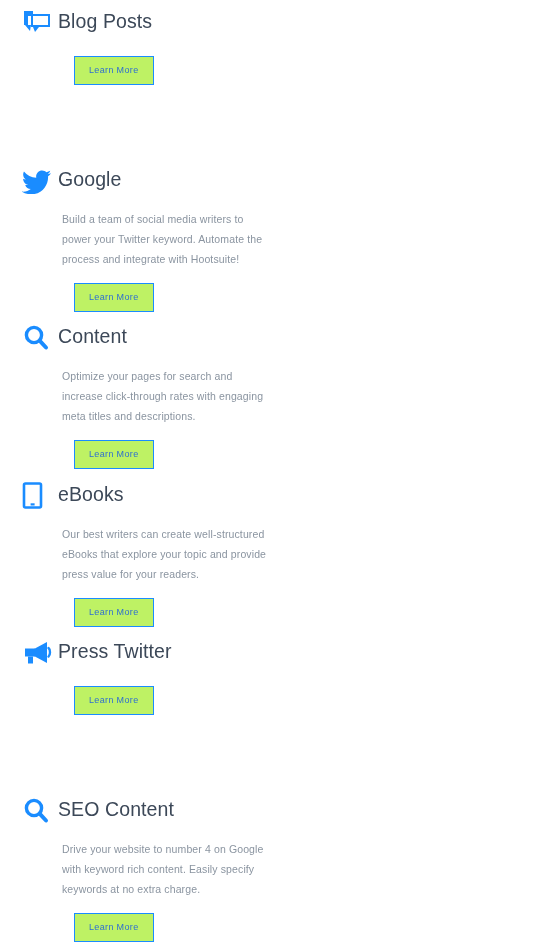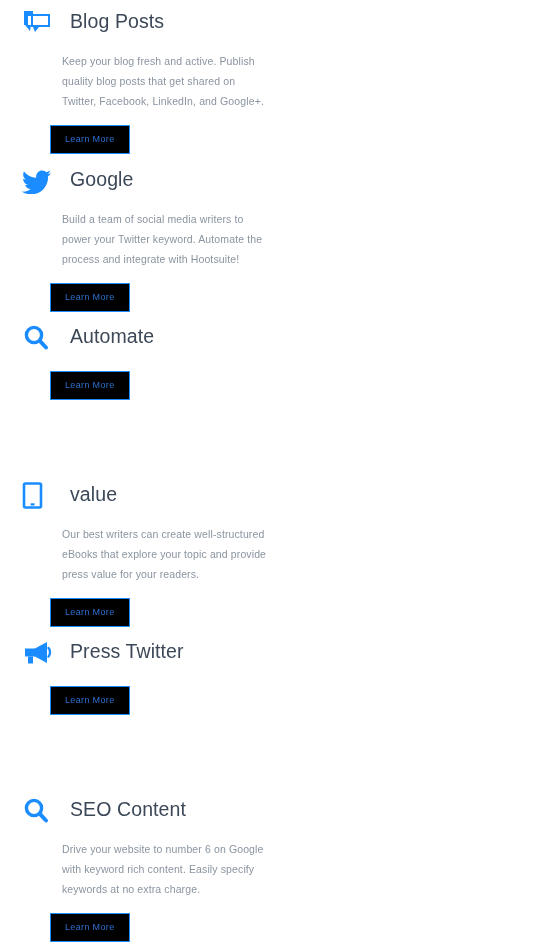"Blog Posts" .card-head { gap: 12px -> none }
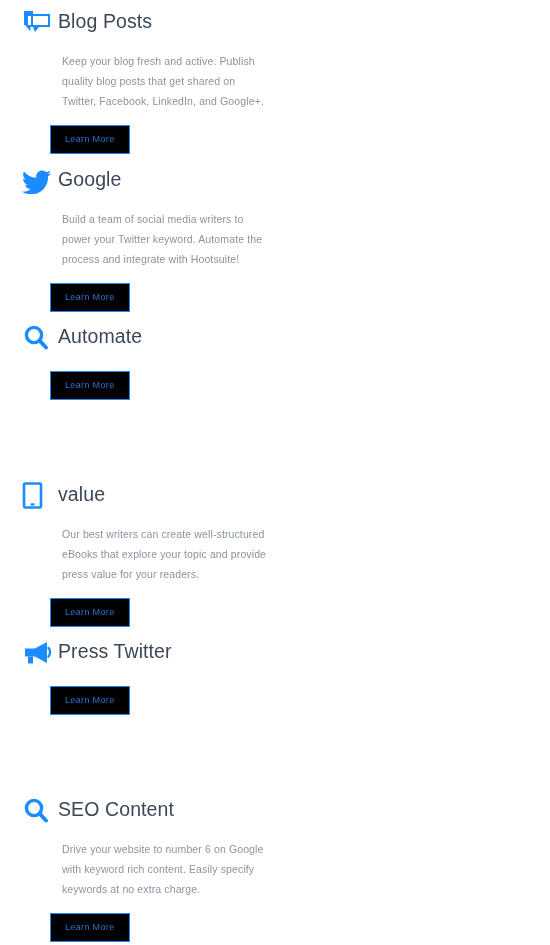"Keep your blog fresh and" div.card-body { html: <div>Keep your blog fresh and active. Publish quality blog posts that get shared on Twitter, Facebook, LinkedIn, and Google+.</div> -> none }
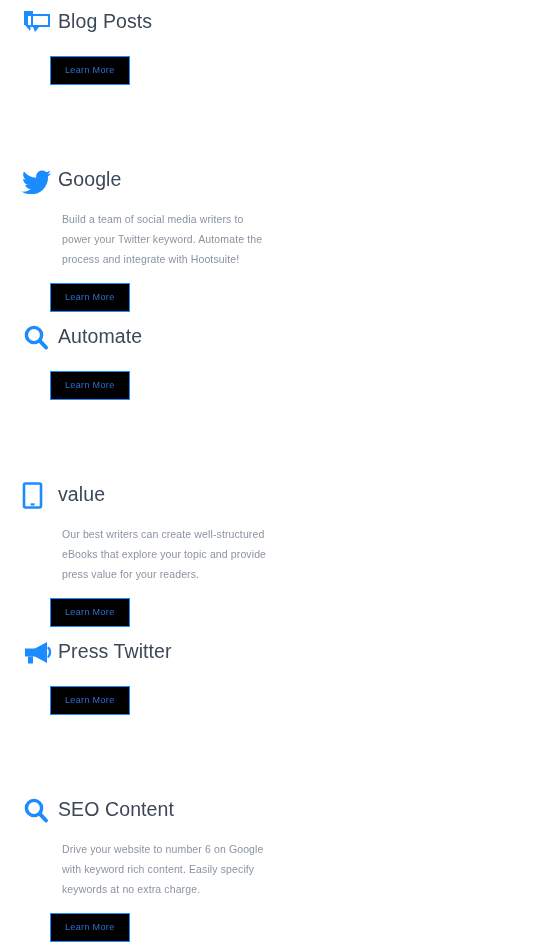"Learn More" .card-btn { background: #000000 -> #bef264; margin-left: 28px -> 52px }
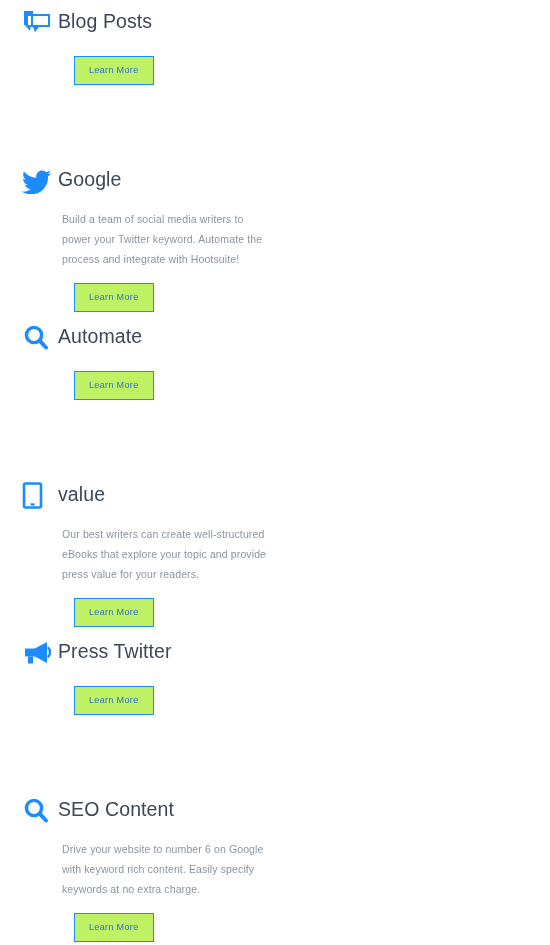"Automate" span.card-title { text: Automate -> Content }
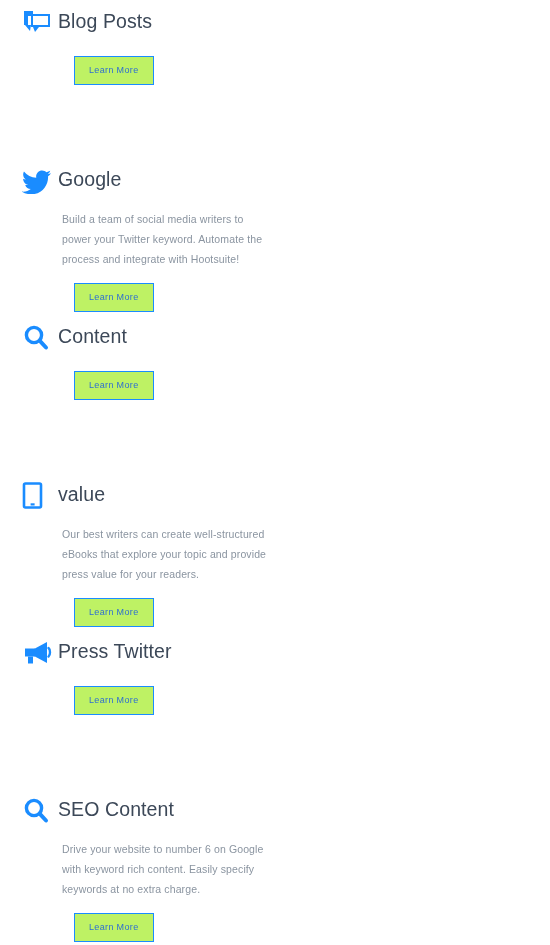"Optimize your pages for search" div.card-body { html: none -> <div>Optimize your pages for search and increase click-through rates with engaging meta titles and descriptions.</div> }
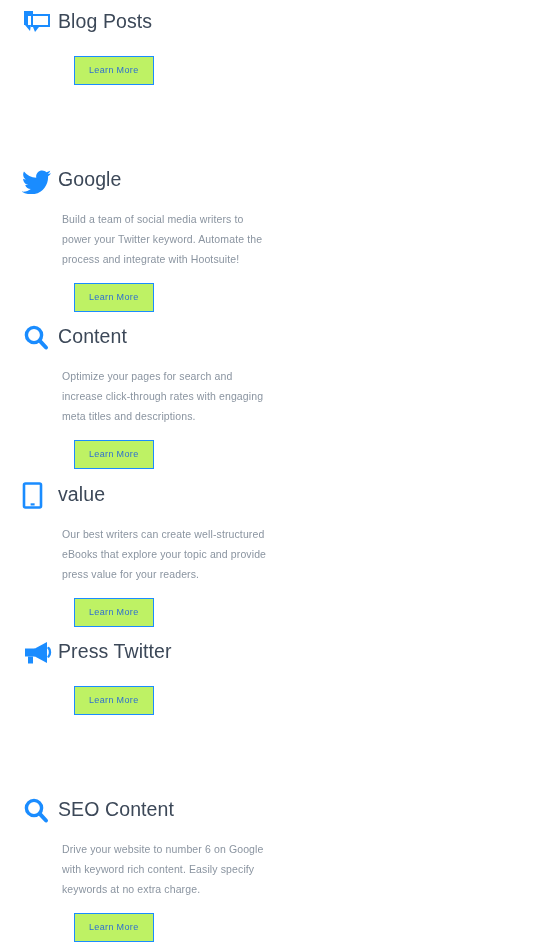"value" span.card-title { text: value -> eBooks }
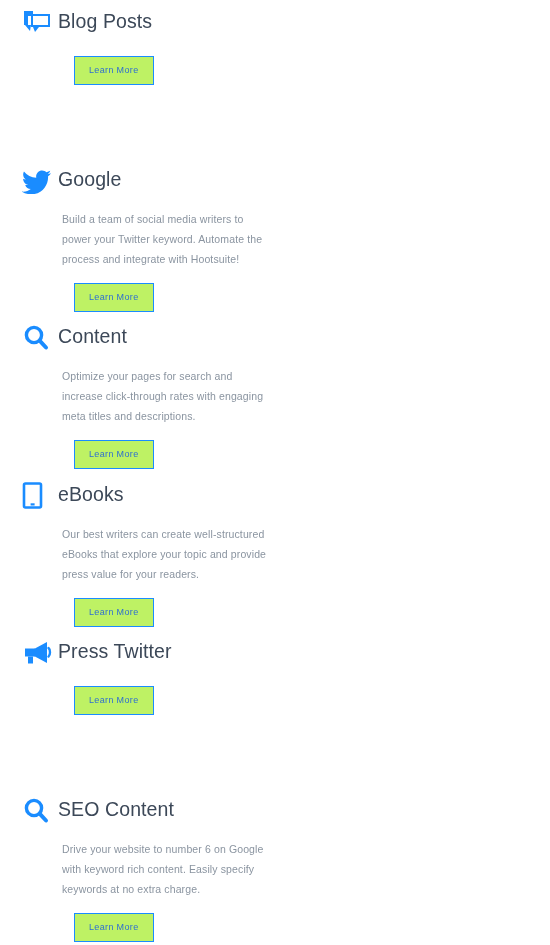"Drive your website to number" div.card-body { text: 6 -> 4 }
